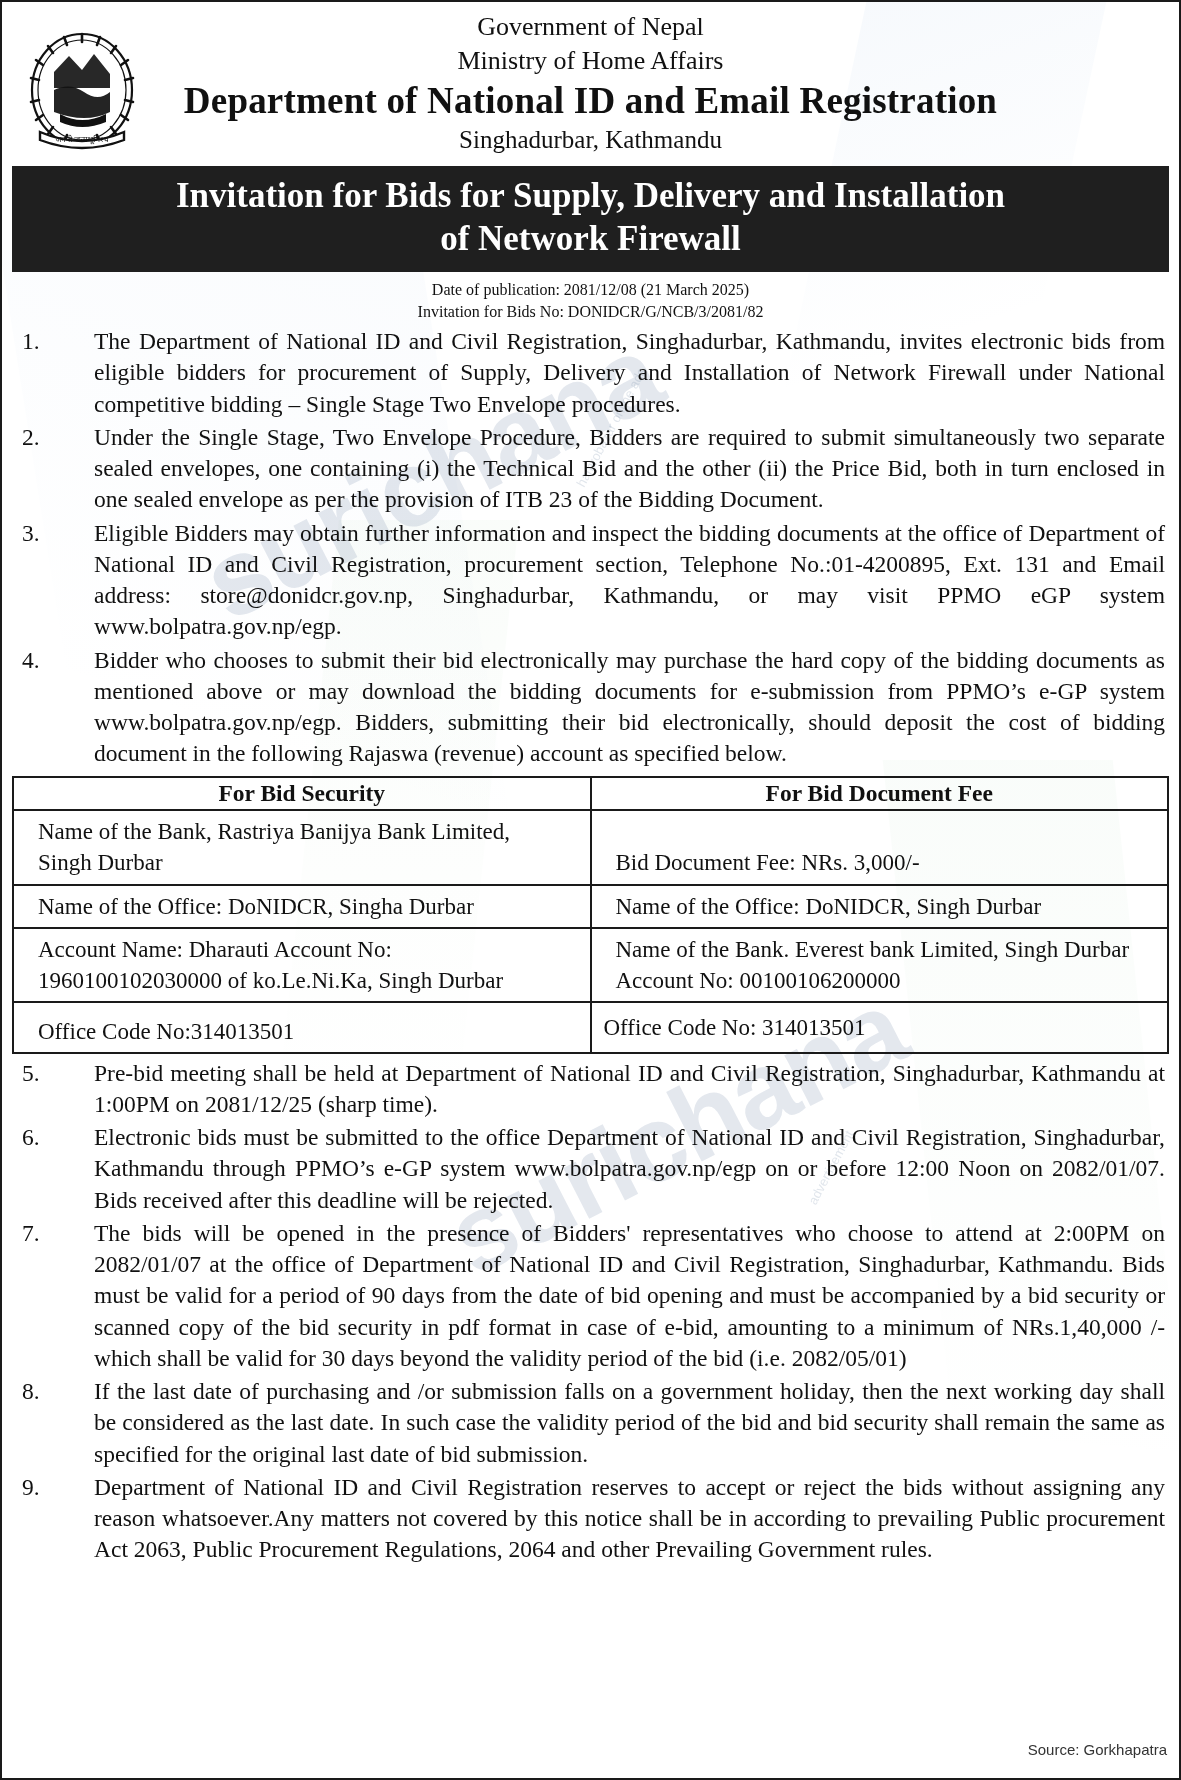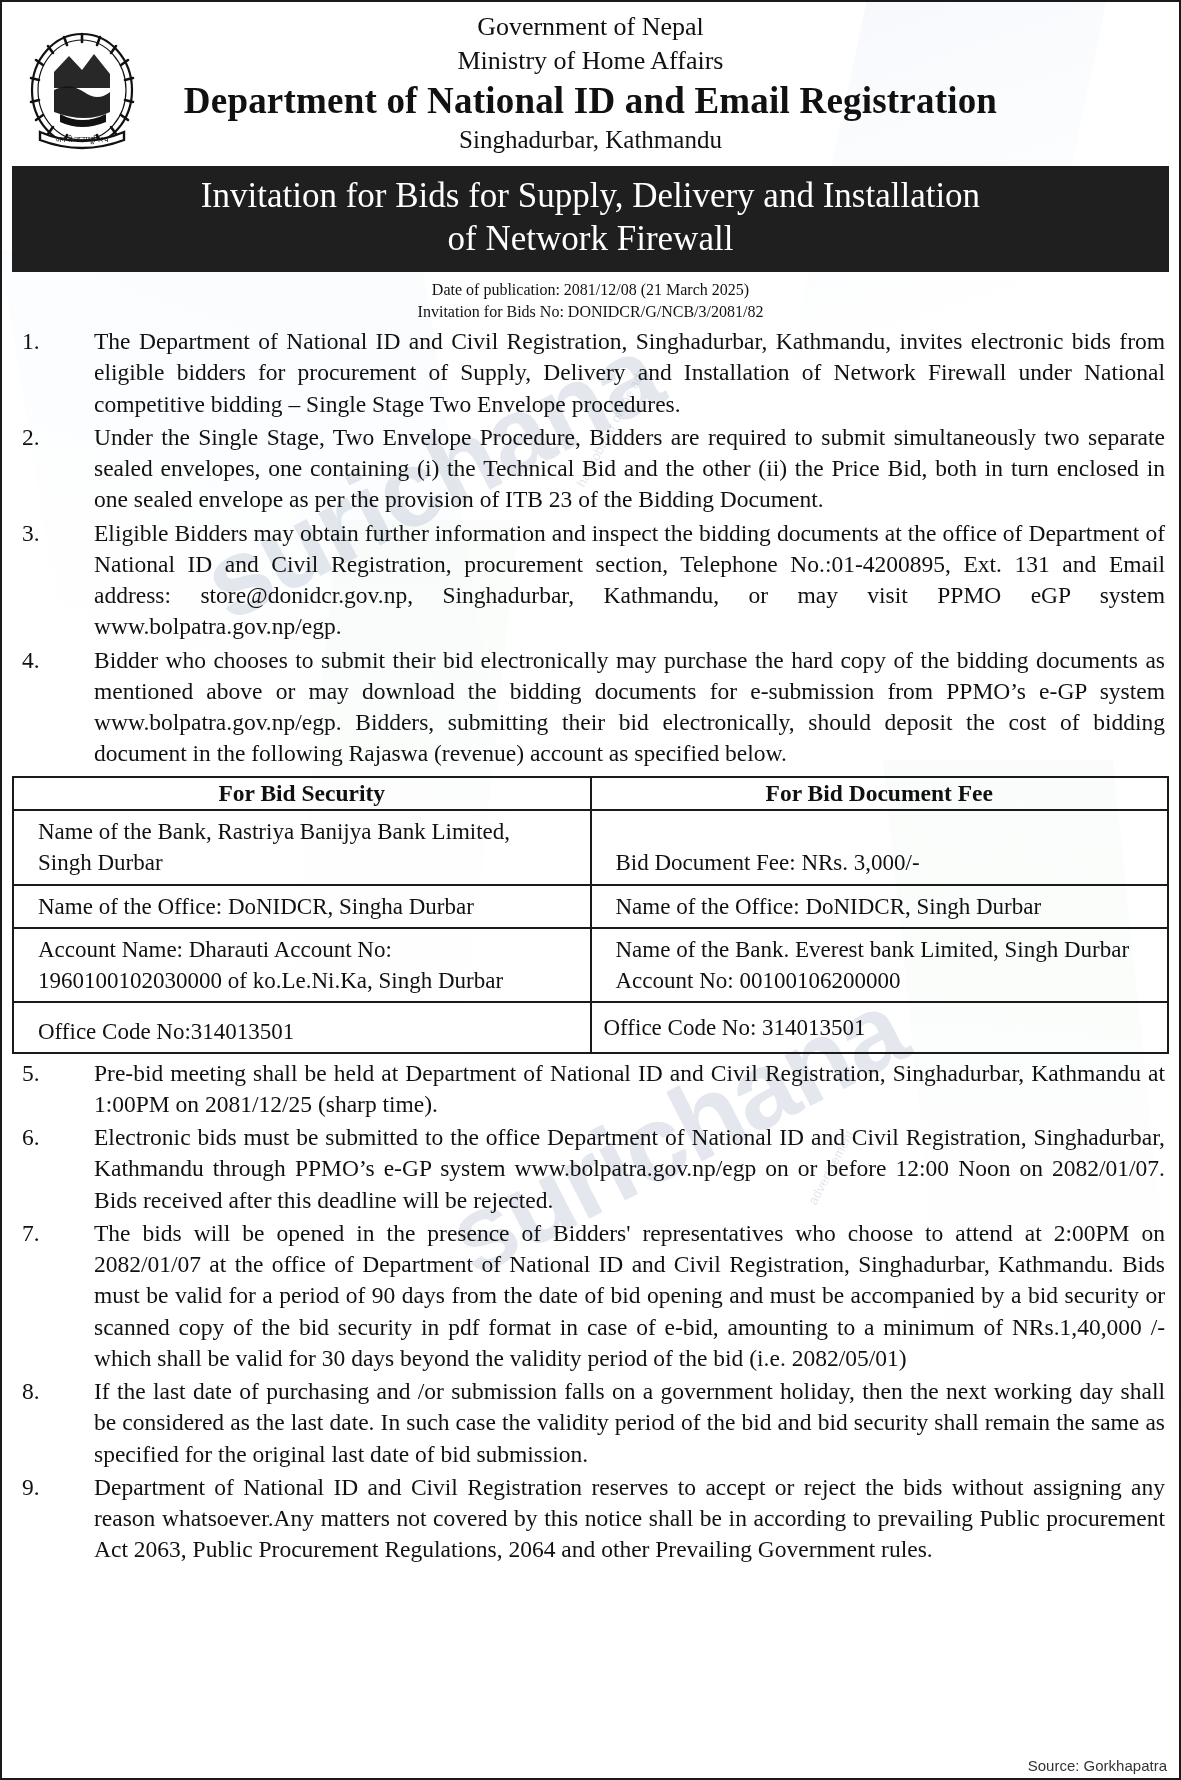"Invitation for Bids for Supply," .title-band { font-weight: normal -> bold }
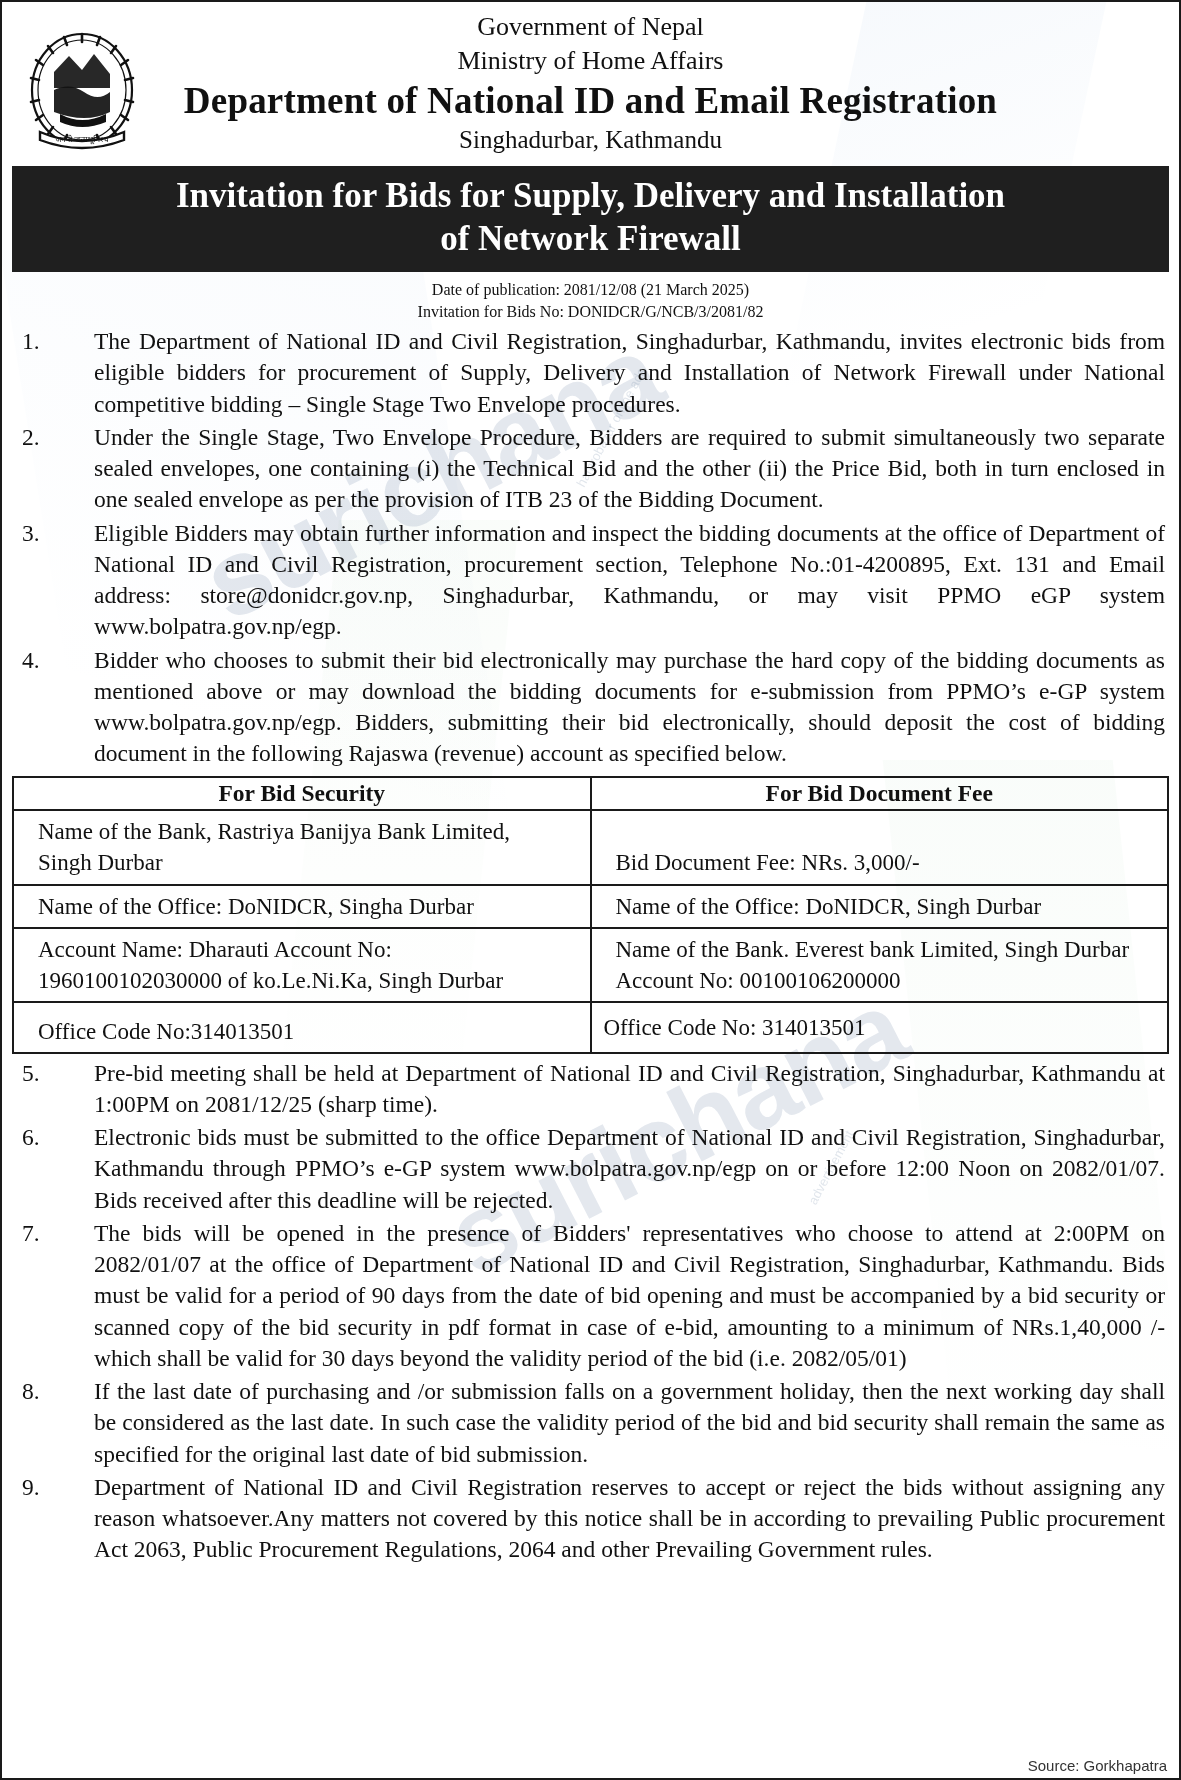"Source: Gorkhapatra" .source { bottom: 6px -> 22px }
